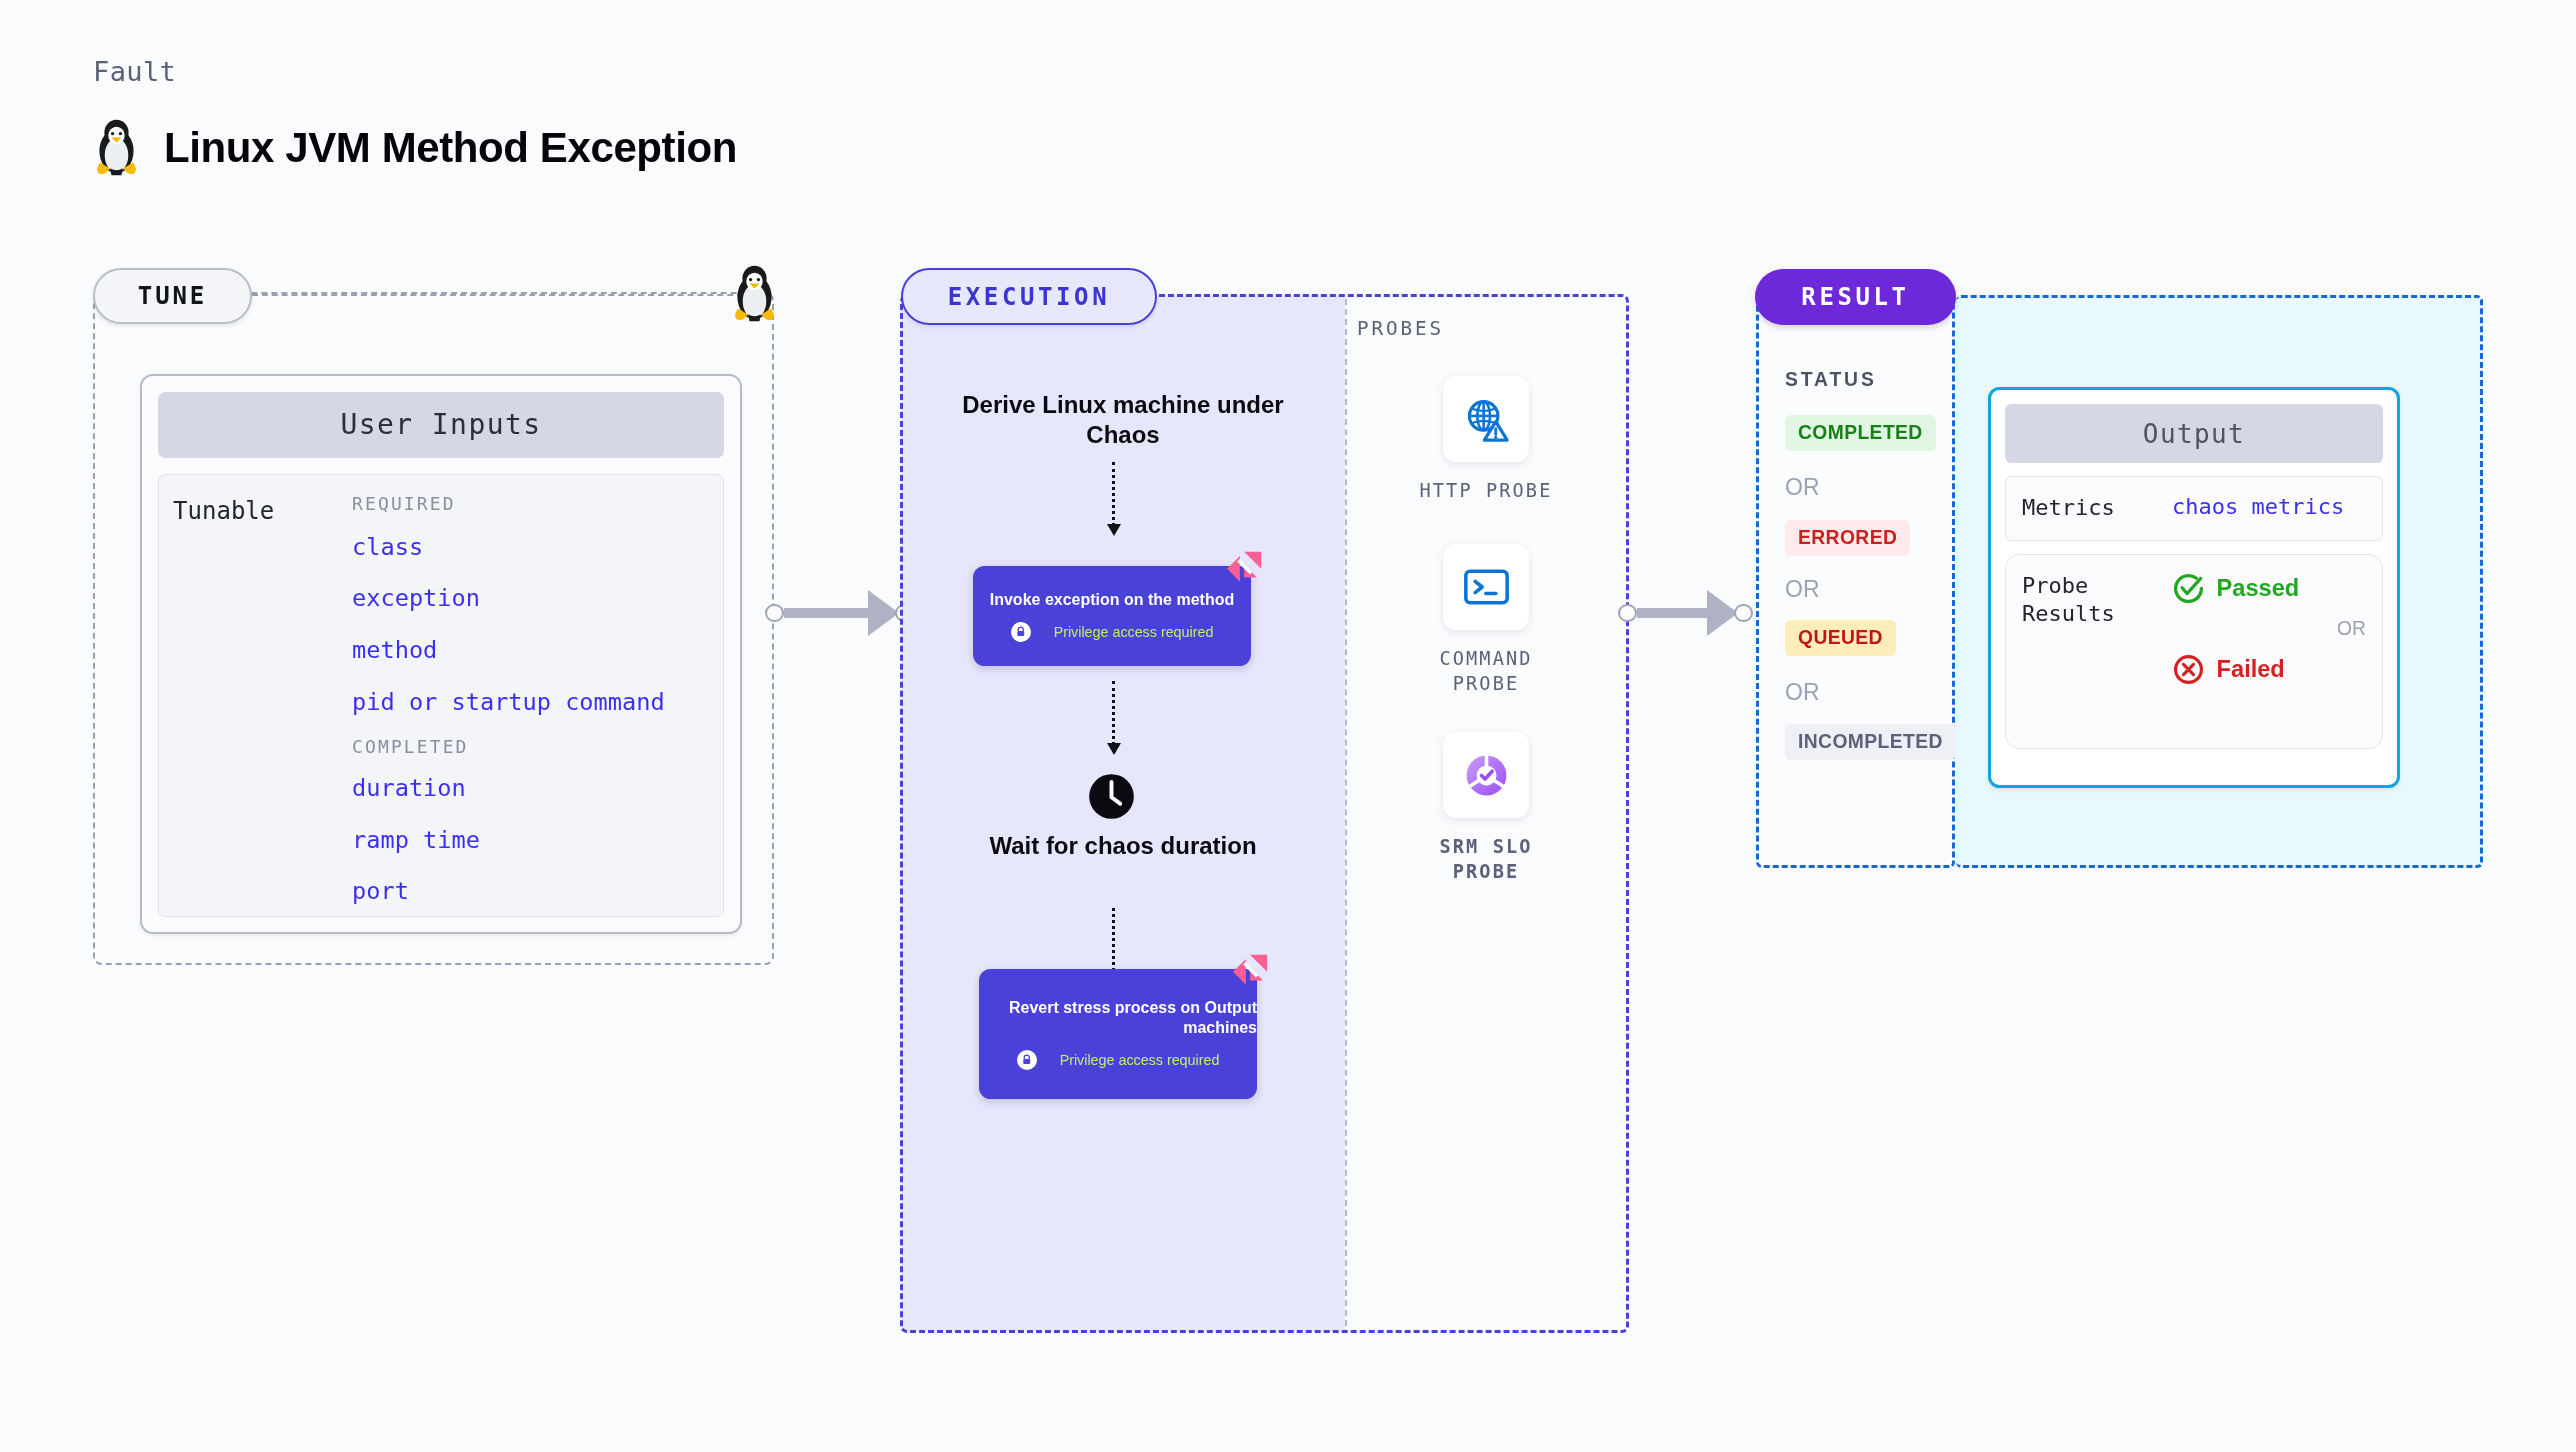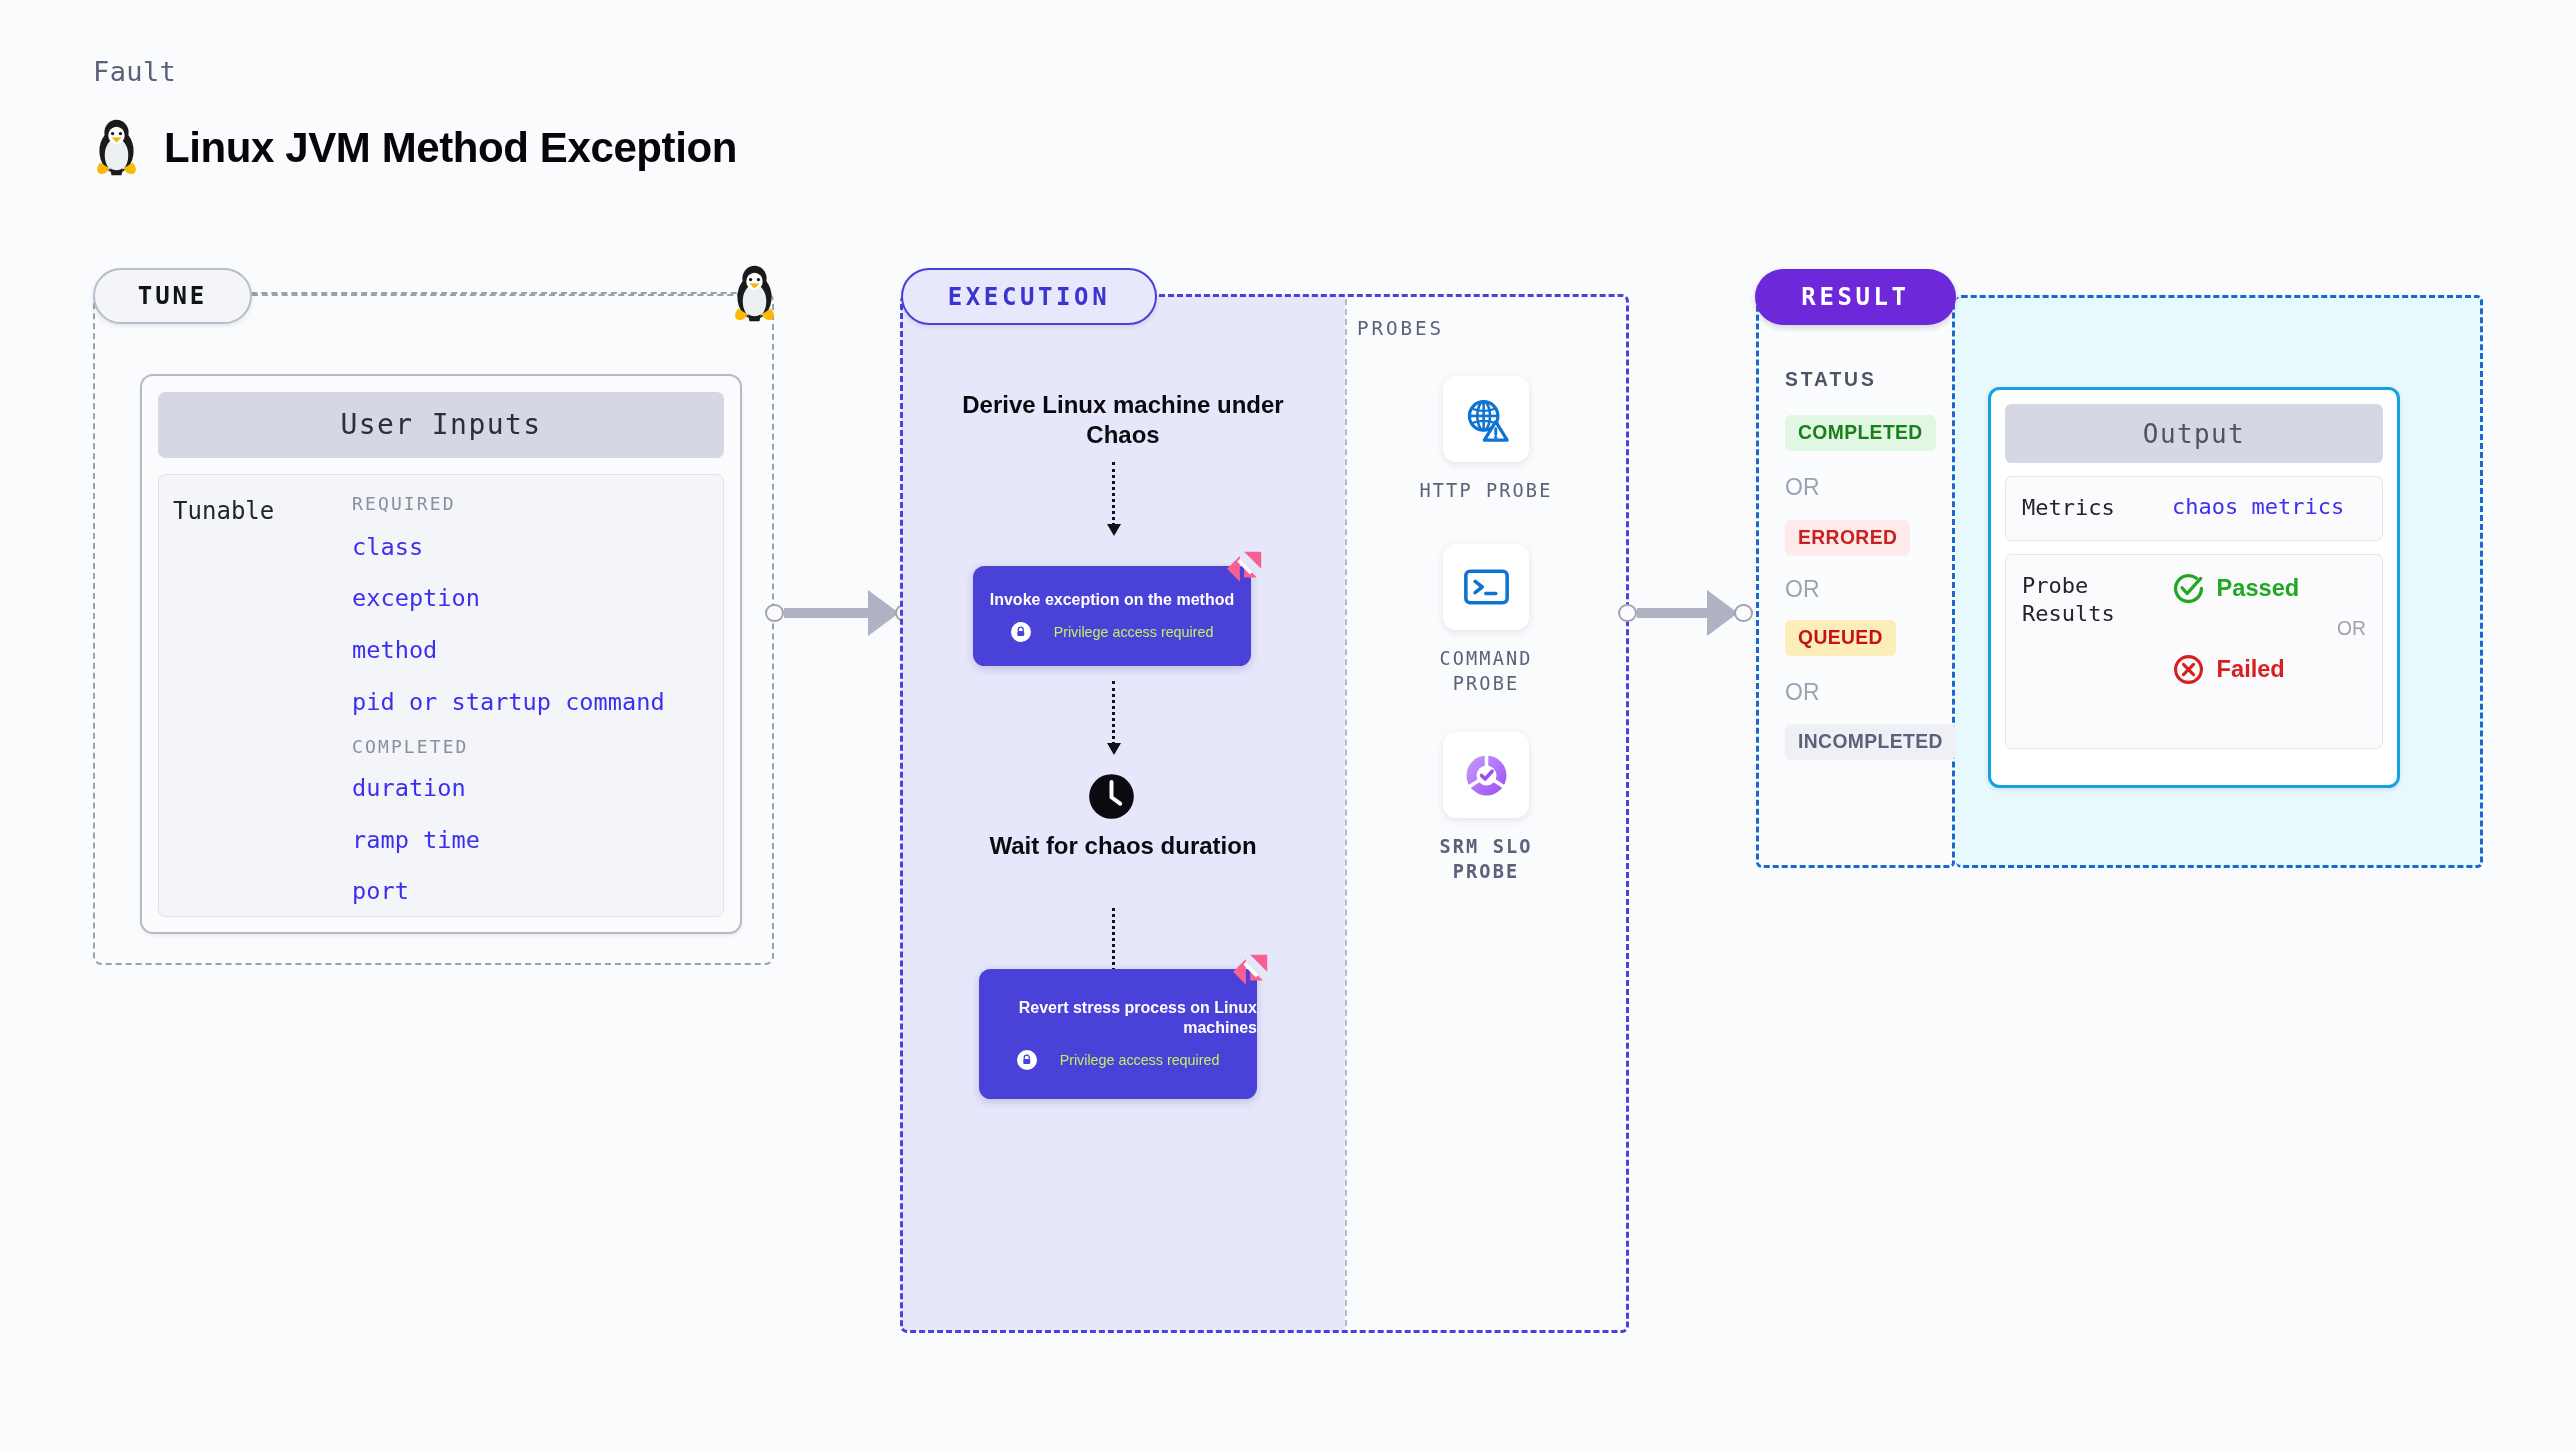"Probe Results" .out-row-probe { border-radius: none -> 14px }
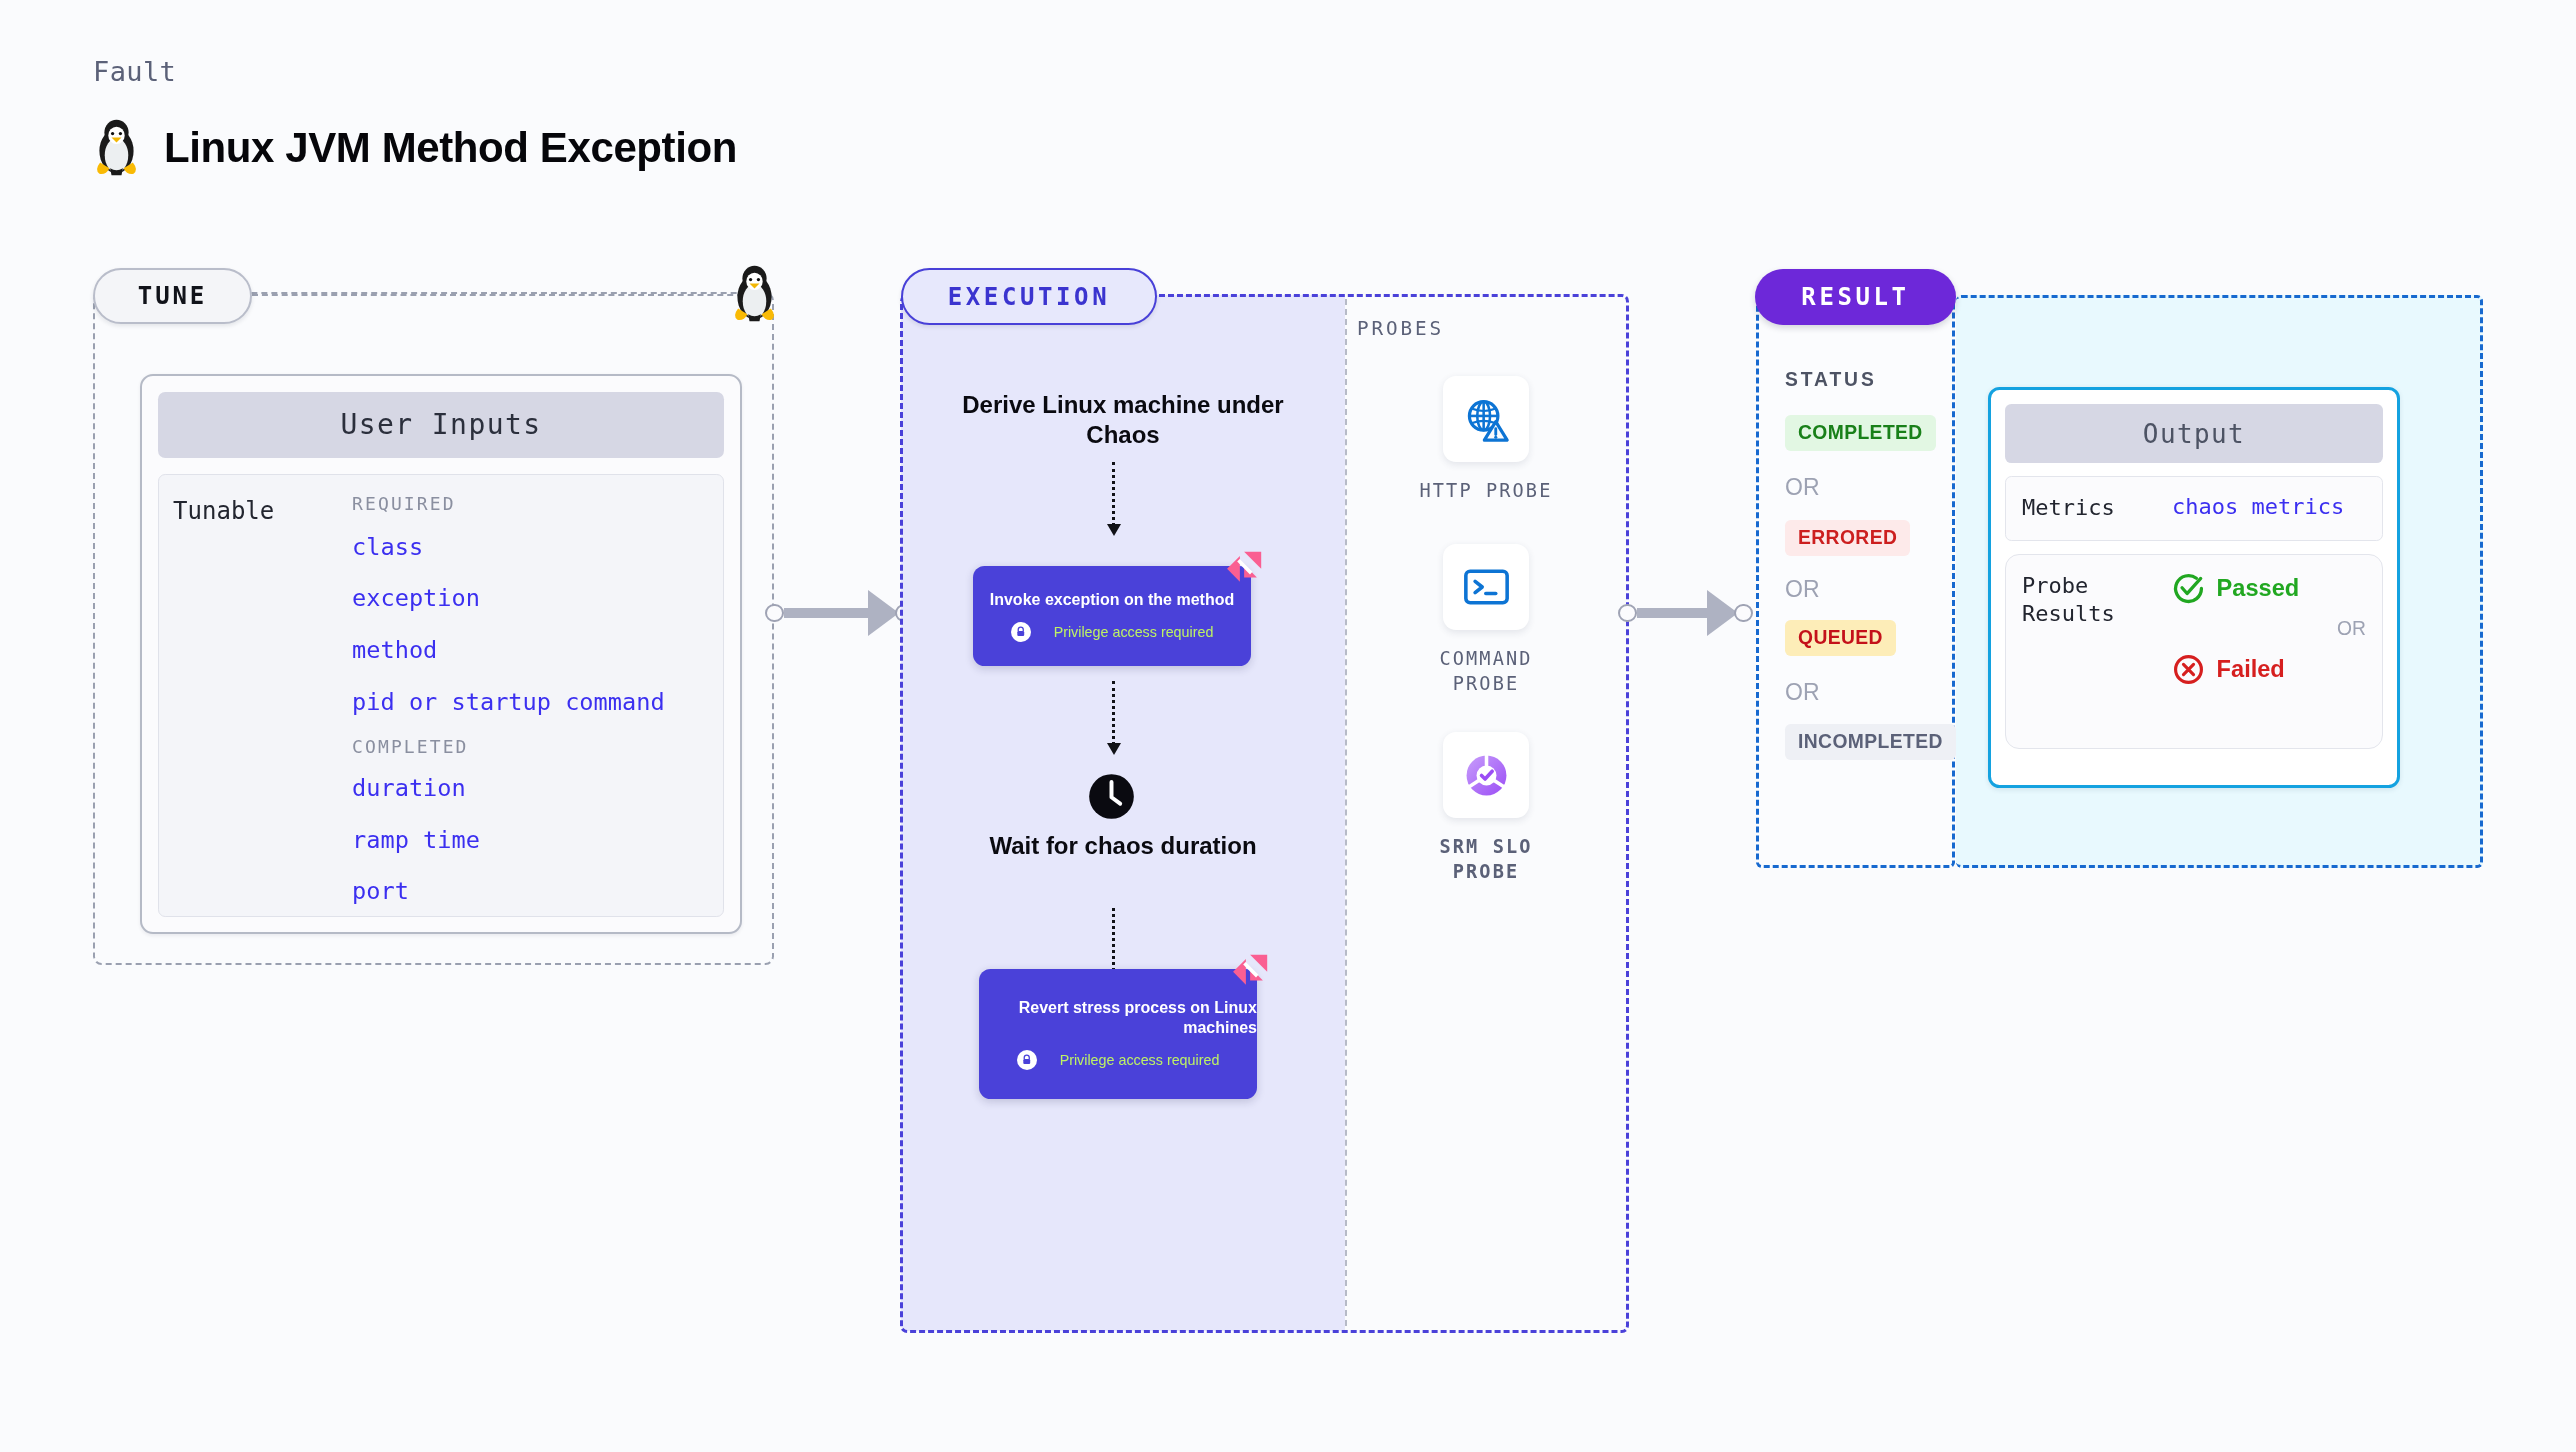"Revert stress process on Linux" div.cardtitle { text: Linux -> Output }
